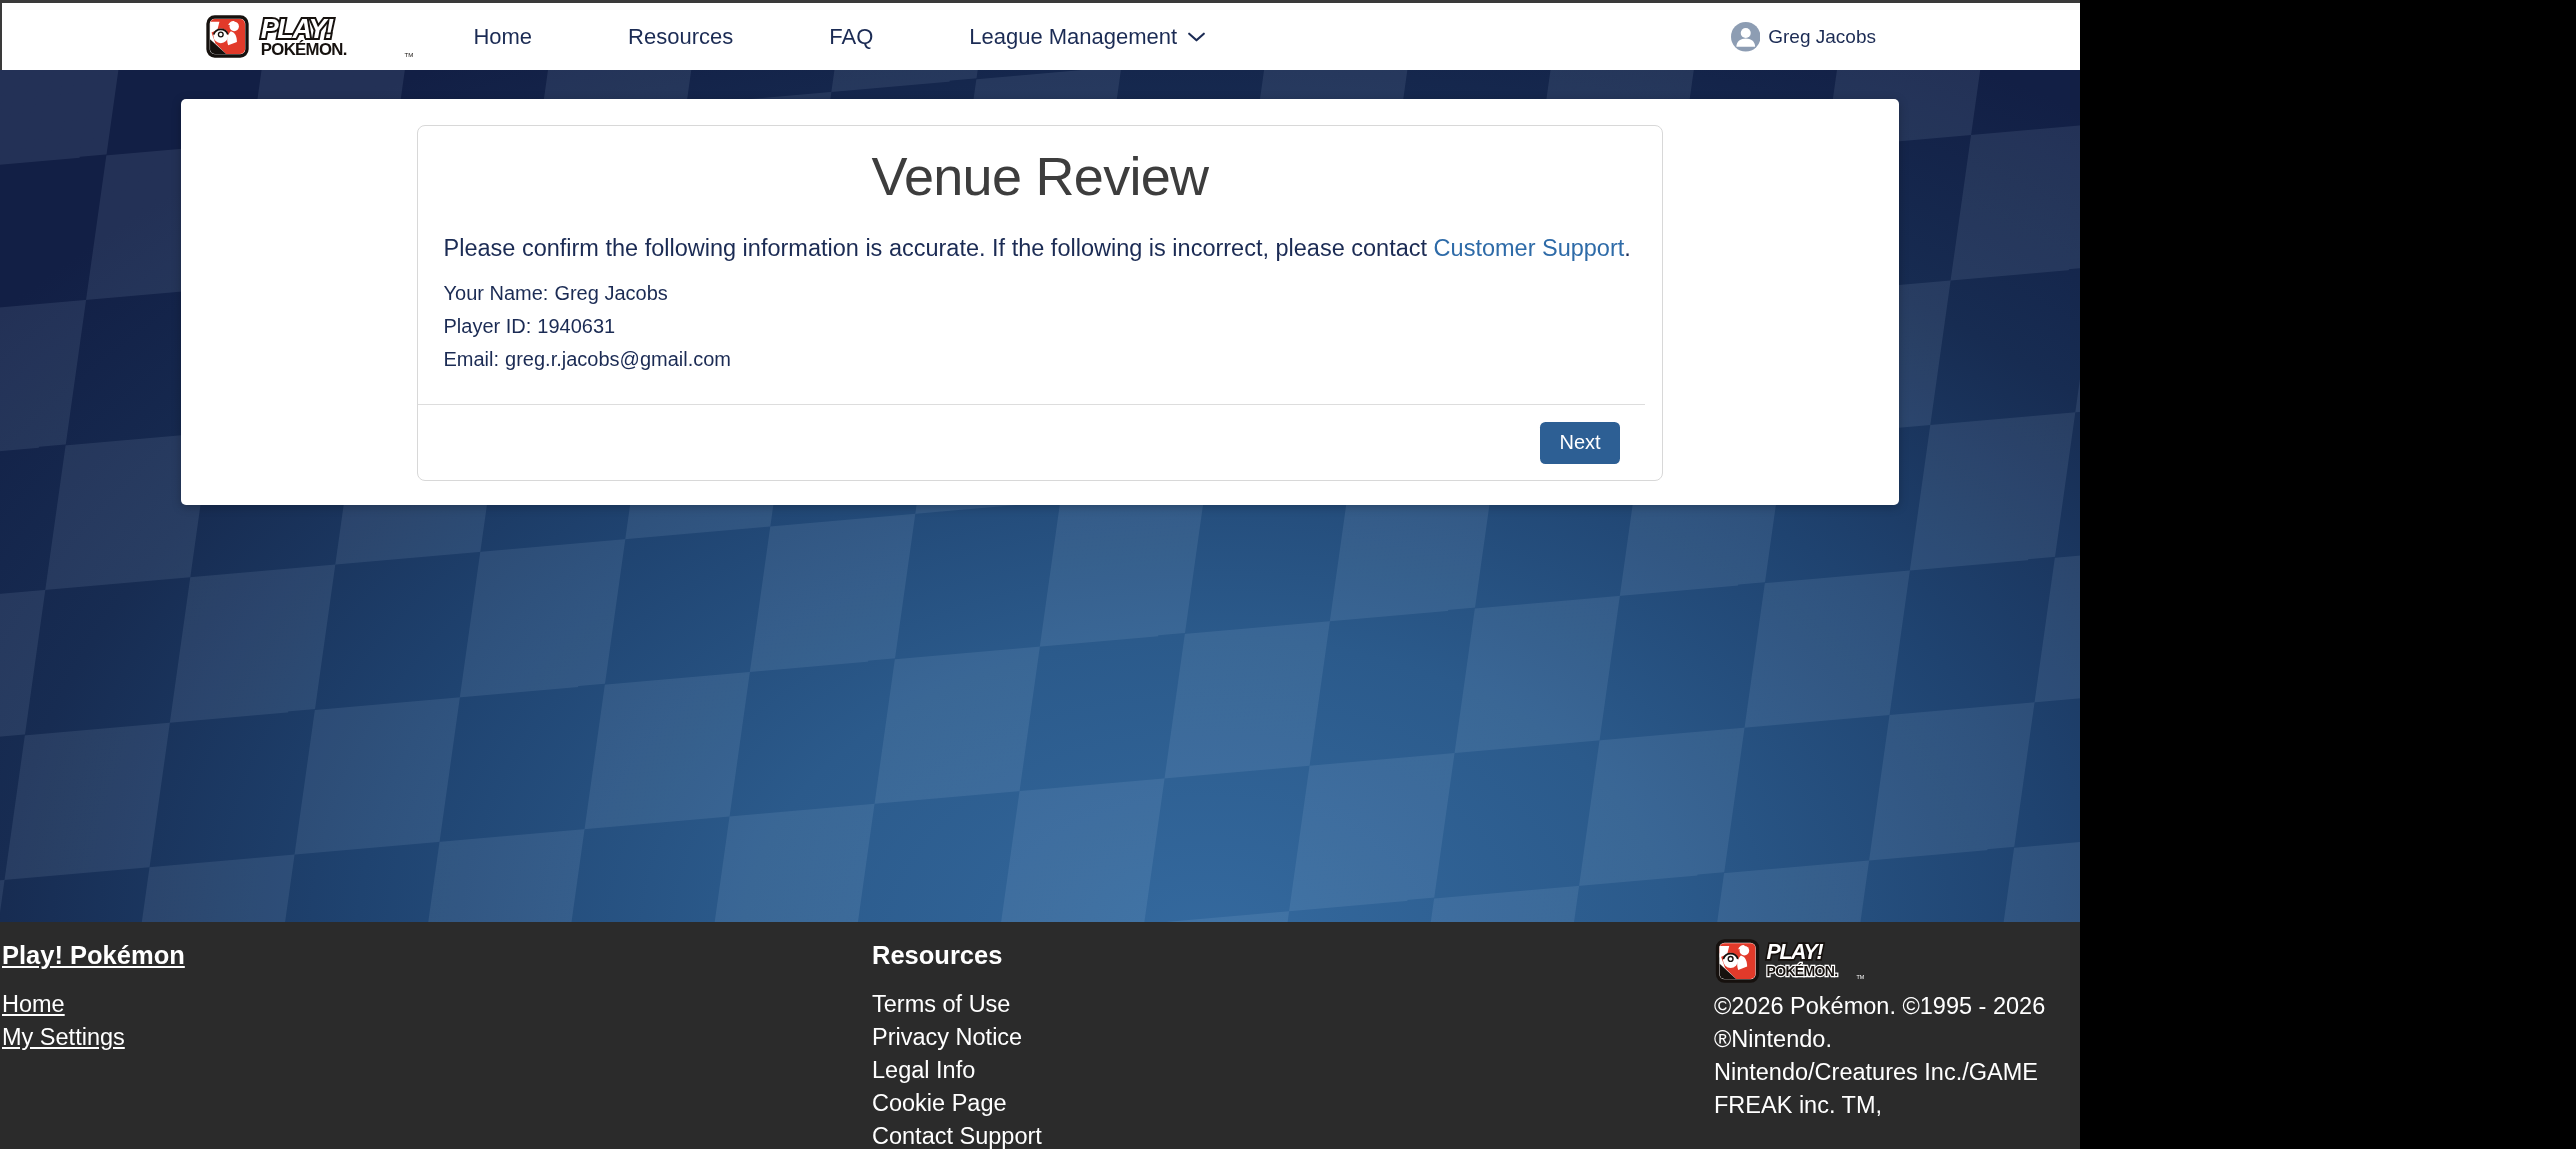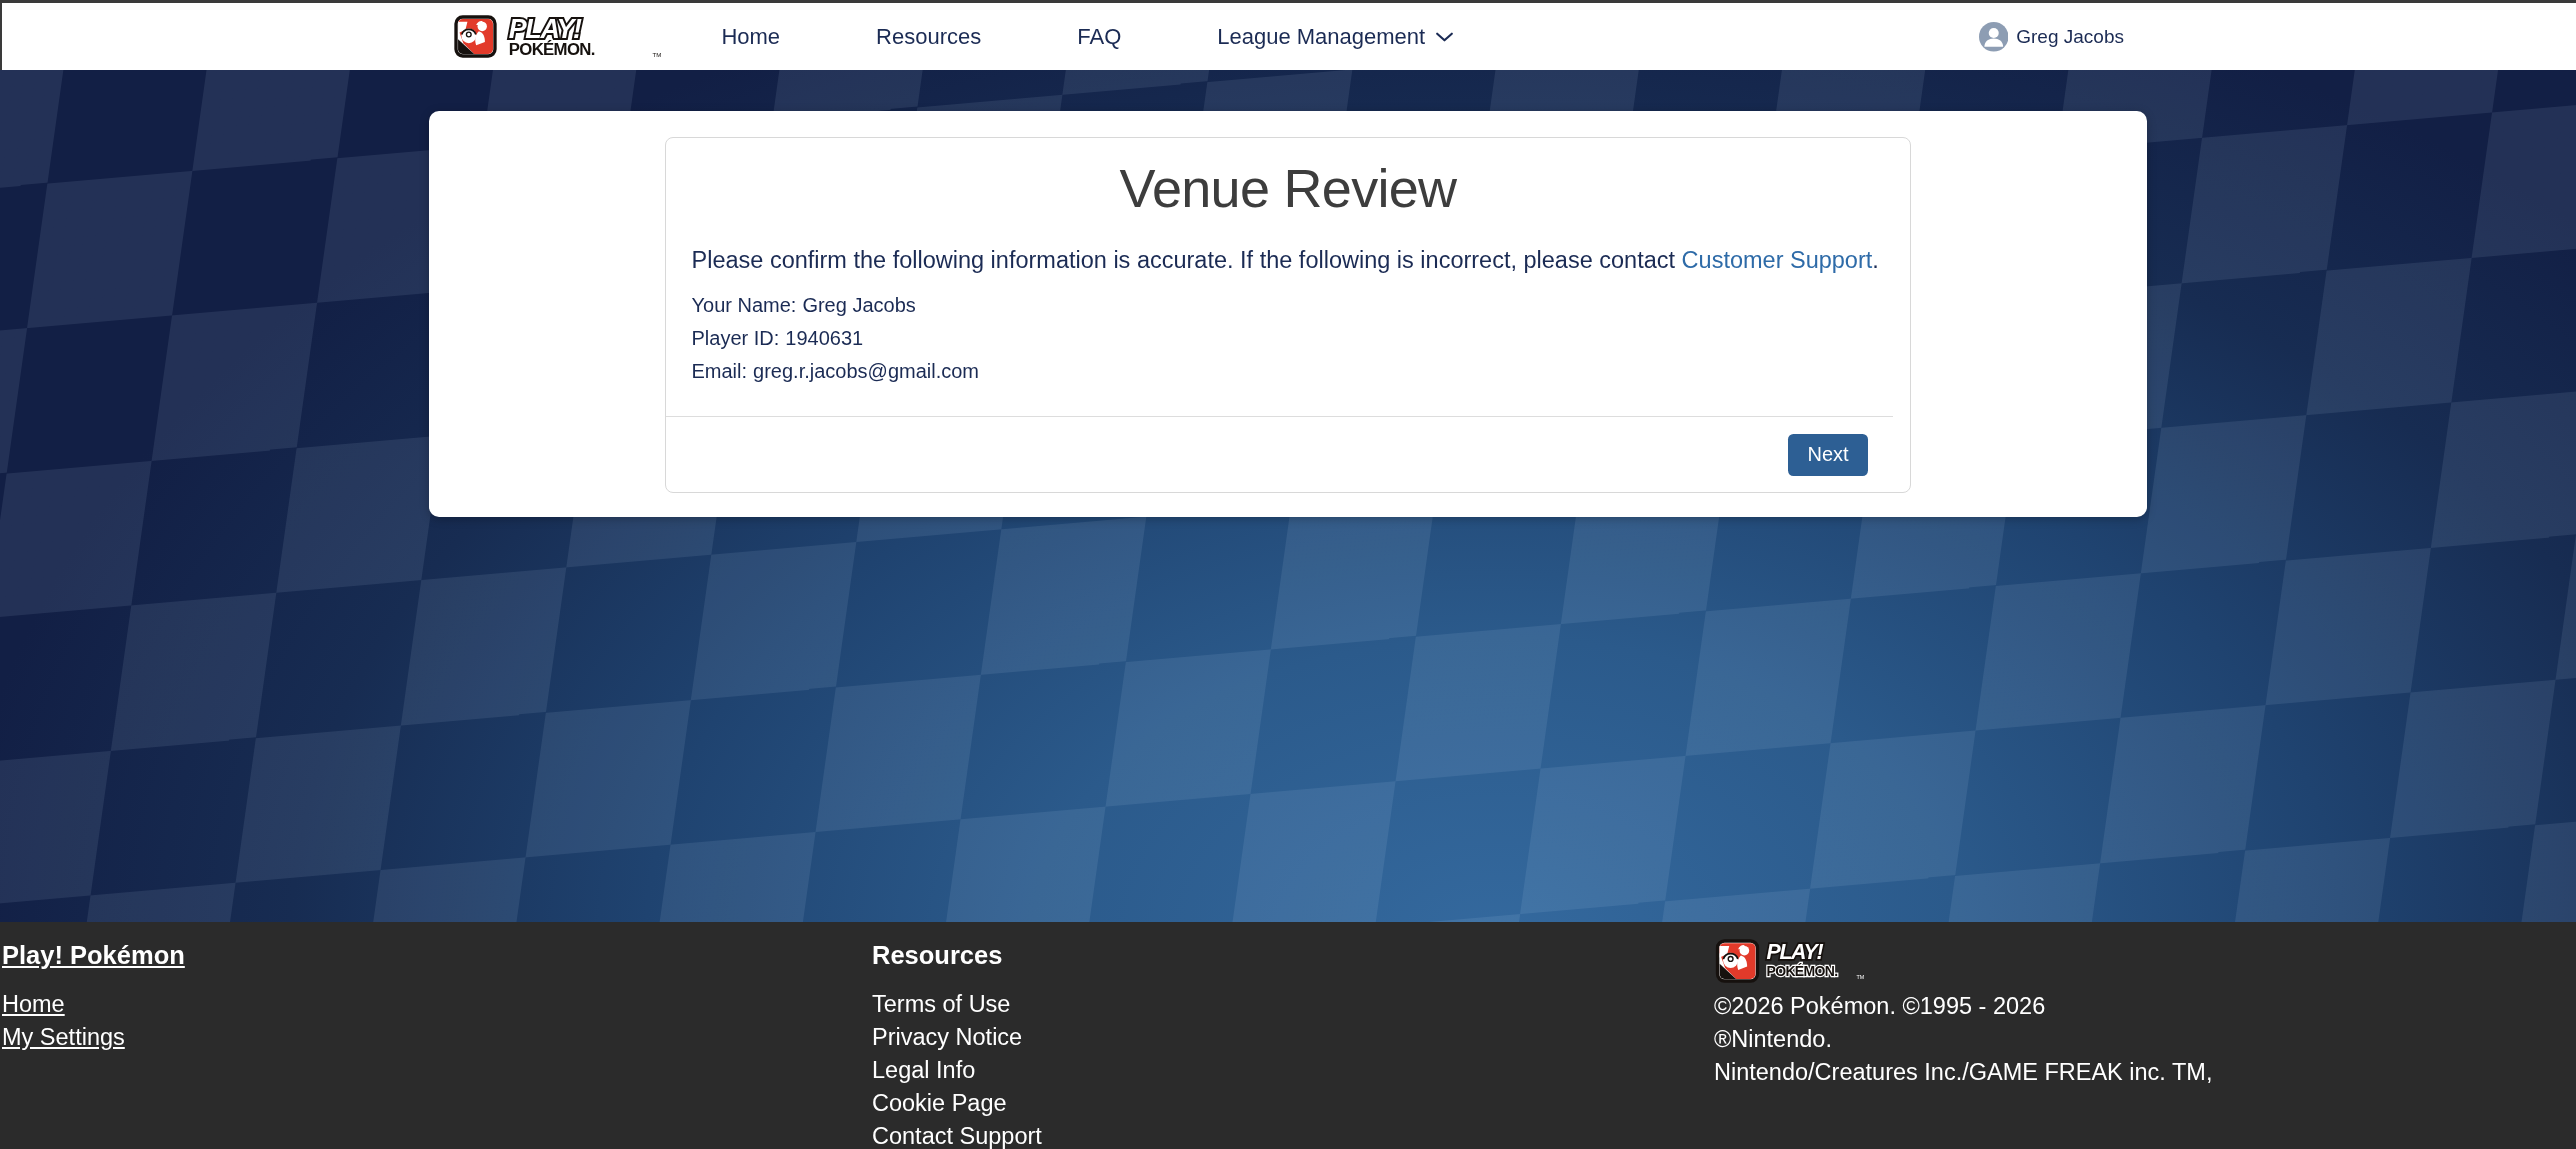"PLAY!" .page { width: 2576px -> 2080px }
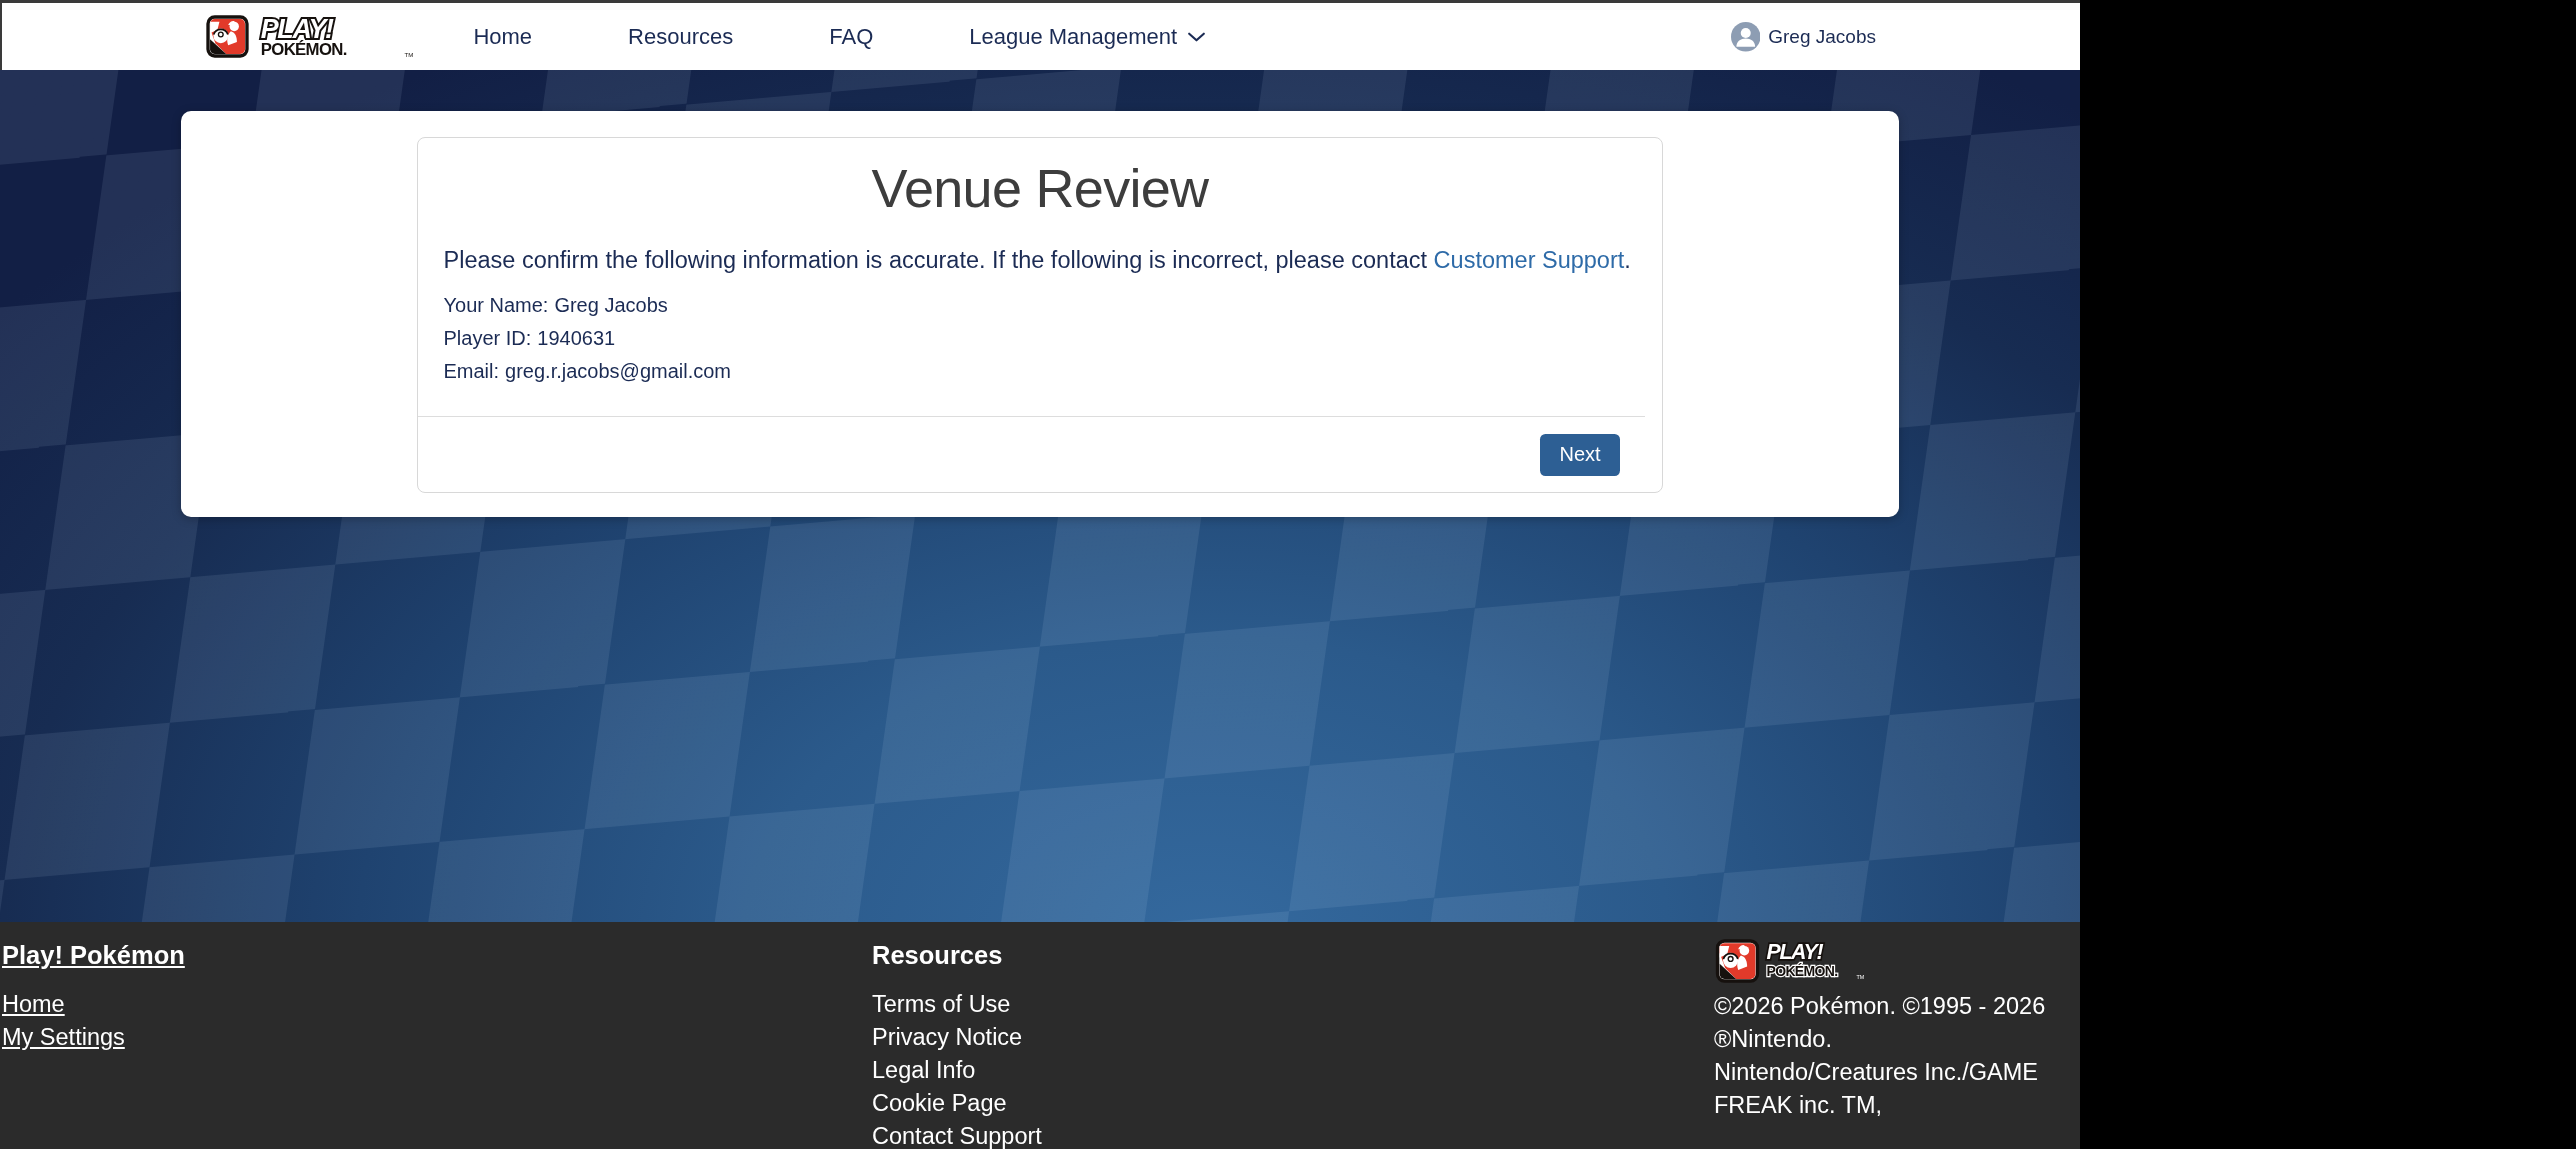"Venue Review" .card { border-radius: 10px -> 5px; margin: 41px auto 0 -> 29px auto 0 }
